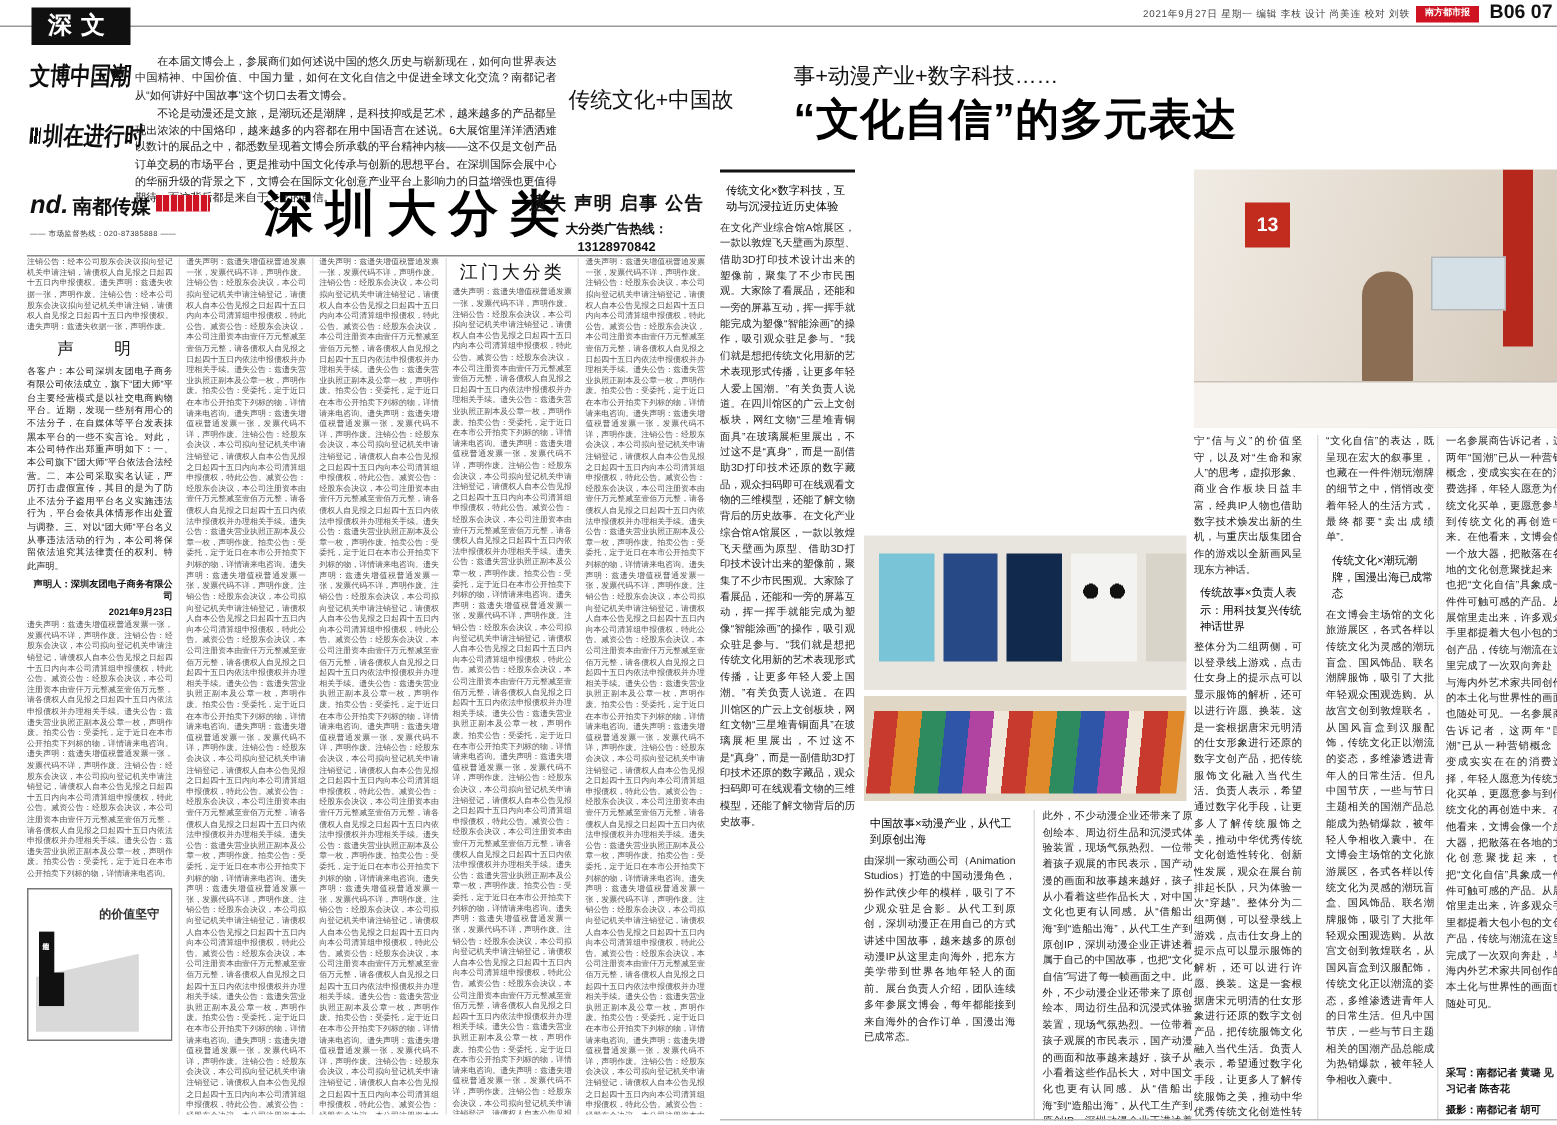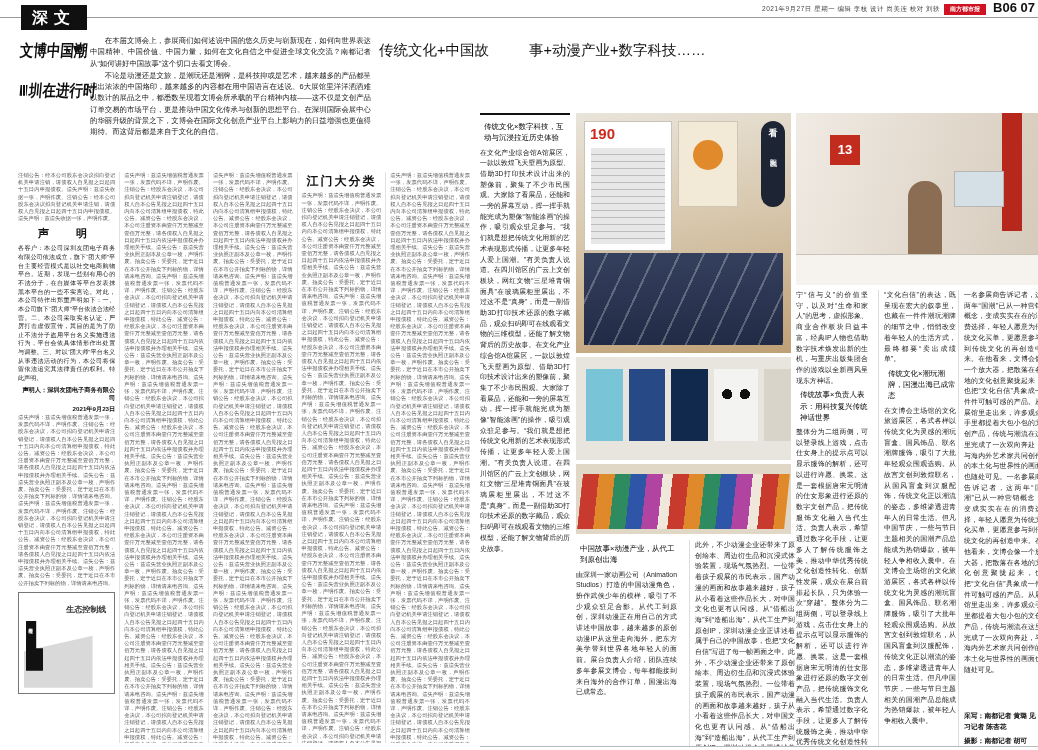"“文化自信”的多元表达" div.mainhead { html: none -> <div>“文化自信”的多元表达</div> }
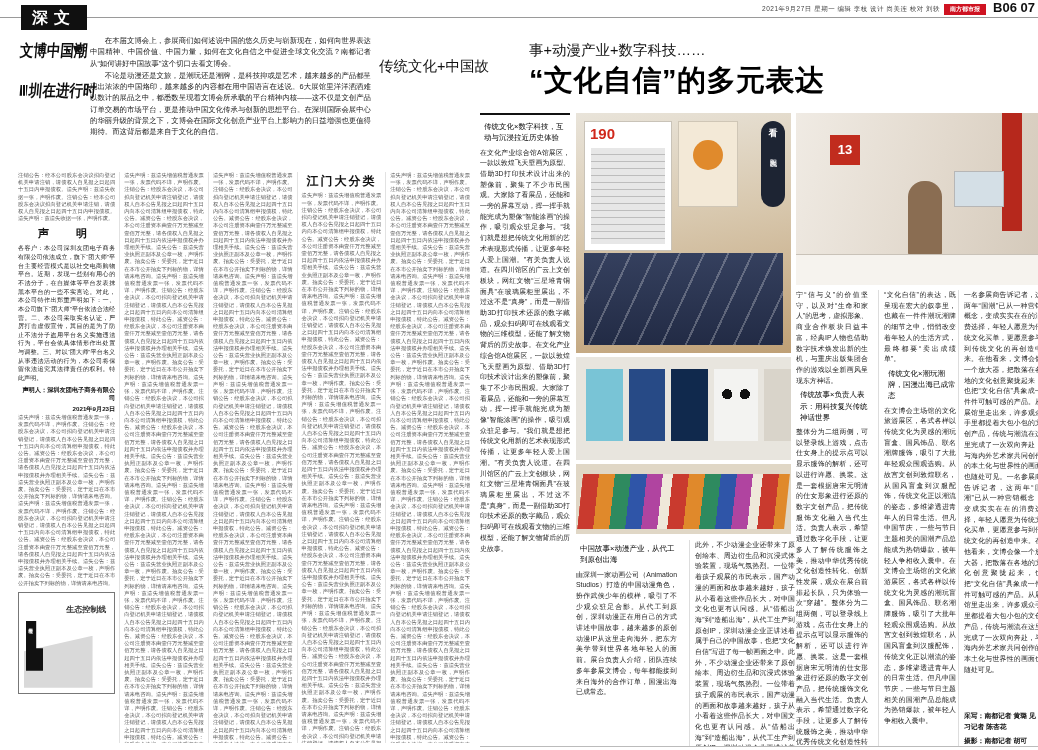"nd." div.ad-header { html: none -> <div> <div> <span>nd.</span> <span>南都传媒</span> <span></span> </div> <div>—— 市场监督热线：020-87385888 ——</div> <div>深圳大分类</div> <div> <div>遗失 声明 启事 公告</div> <div>大分类广告热线：13128970842</div> </div> </div> }
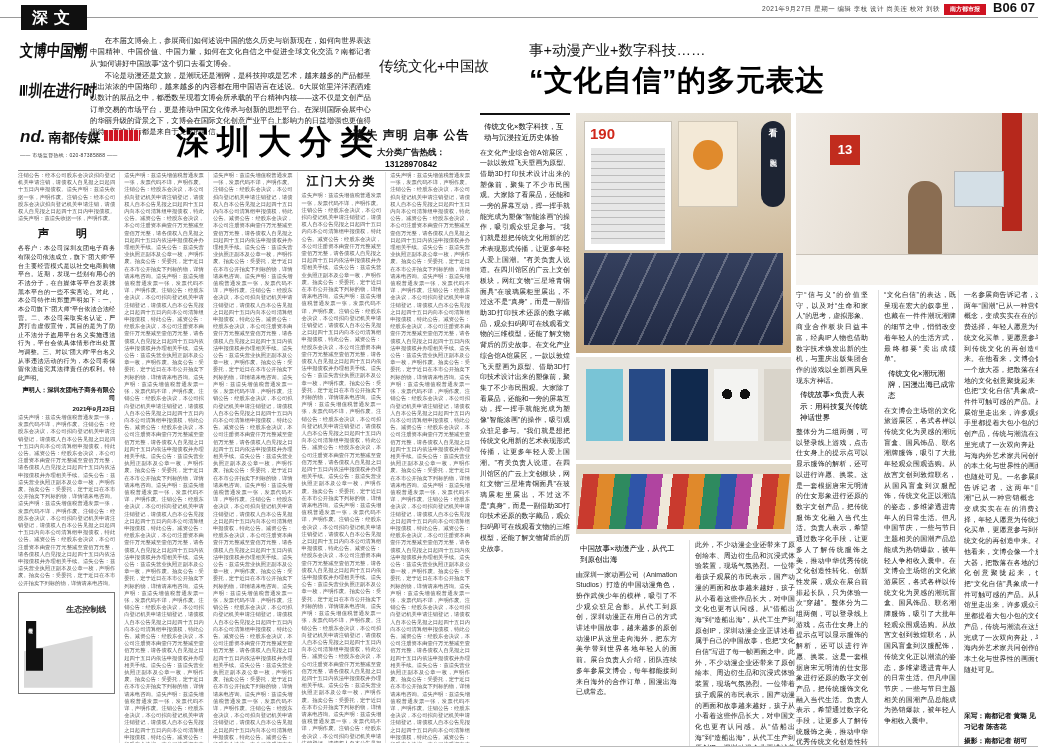"190" div.photo { html: <div> <div> <div>190</div> <div></div> </div> <div> <i></i> </div> <div> <span>看</span> <span>九阳极</span> </div> <div></div> </div> -> none }
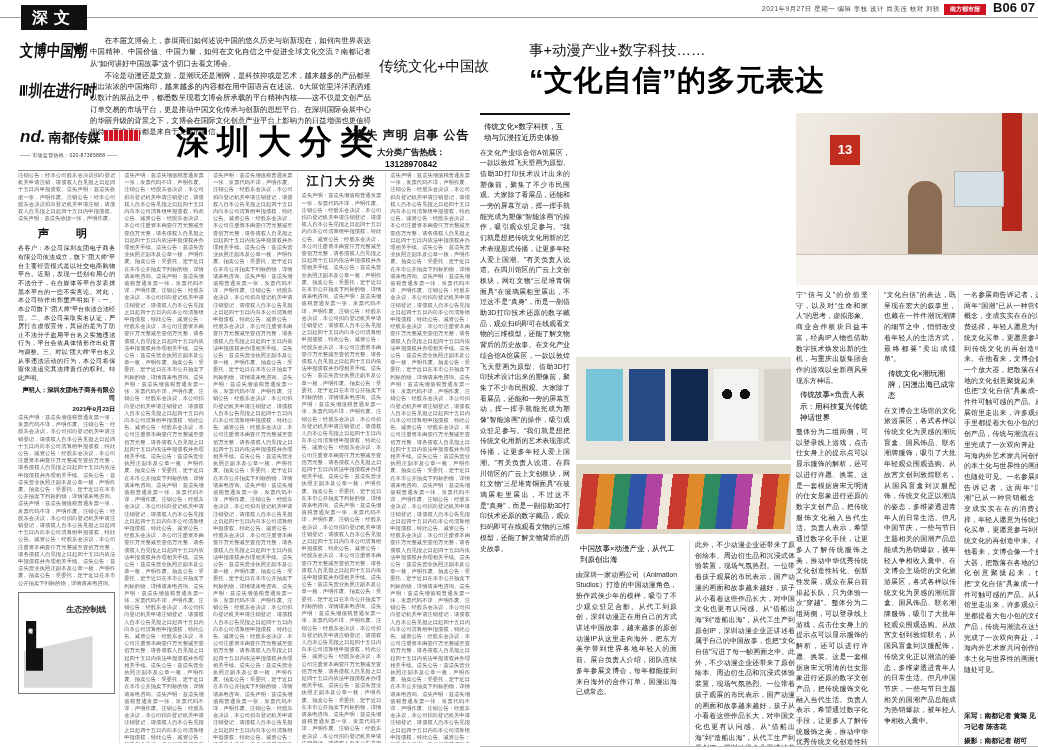"江门大分类" .jm-header { font-weight: 700 -> 400 }
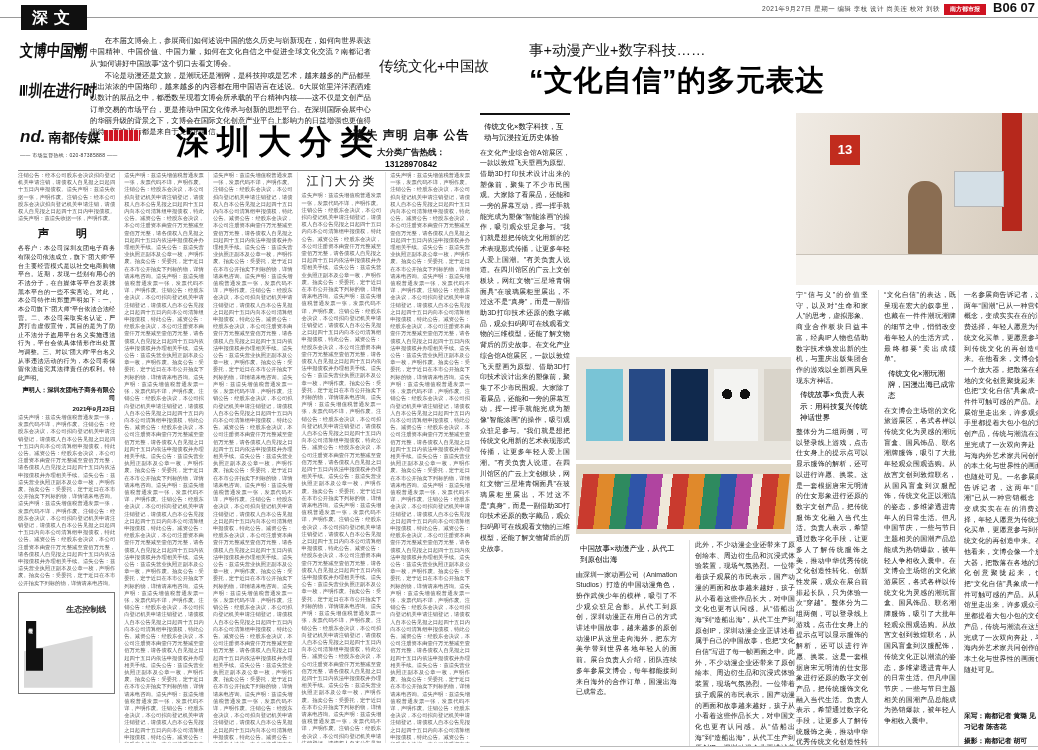"声 明" .st-title { font-weight: 700 -> 400 }
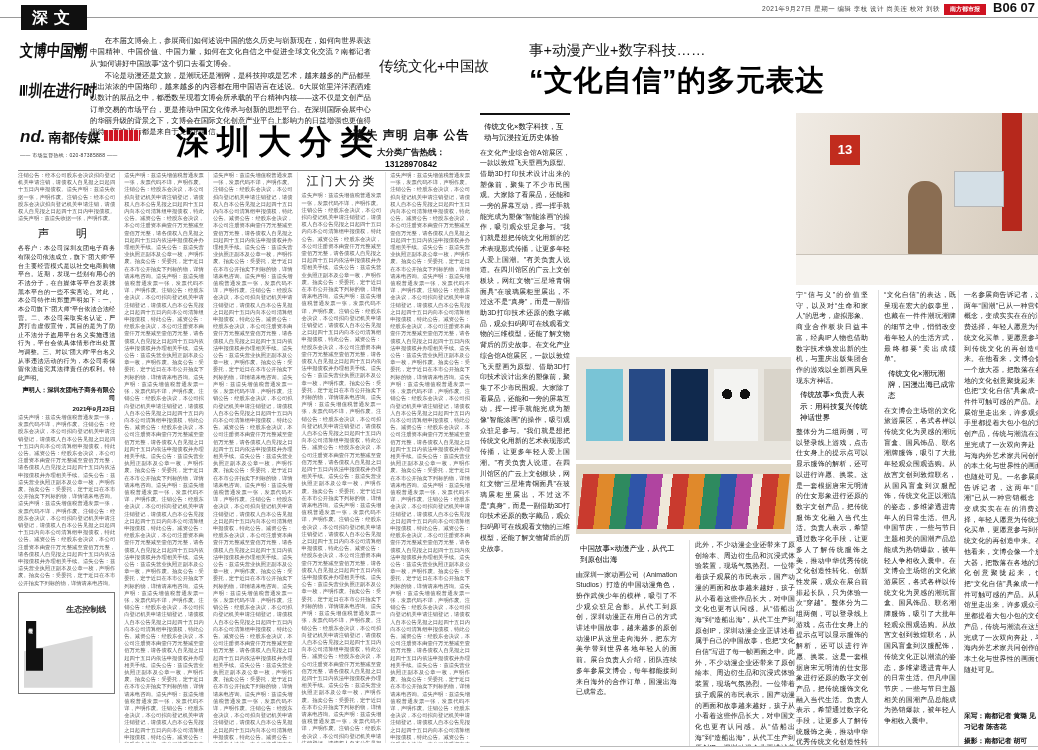"生态控制线" div.map-label { text: 生态控制线 -> 的价值坚守 }
